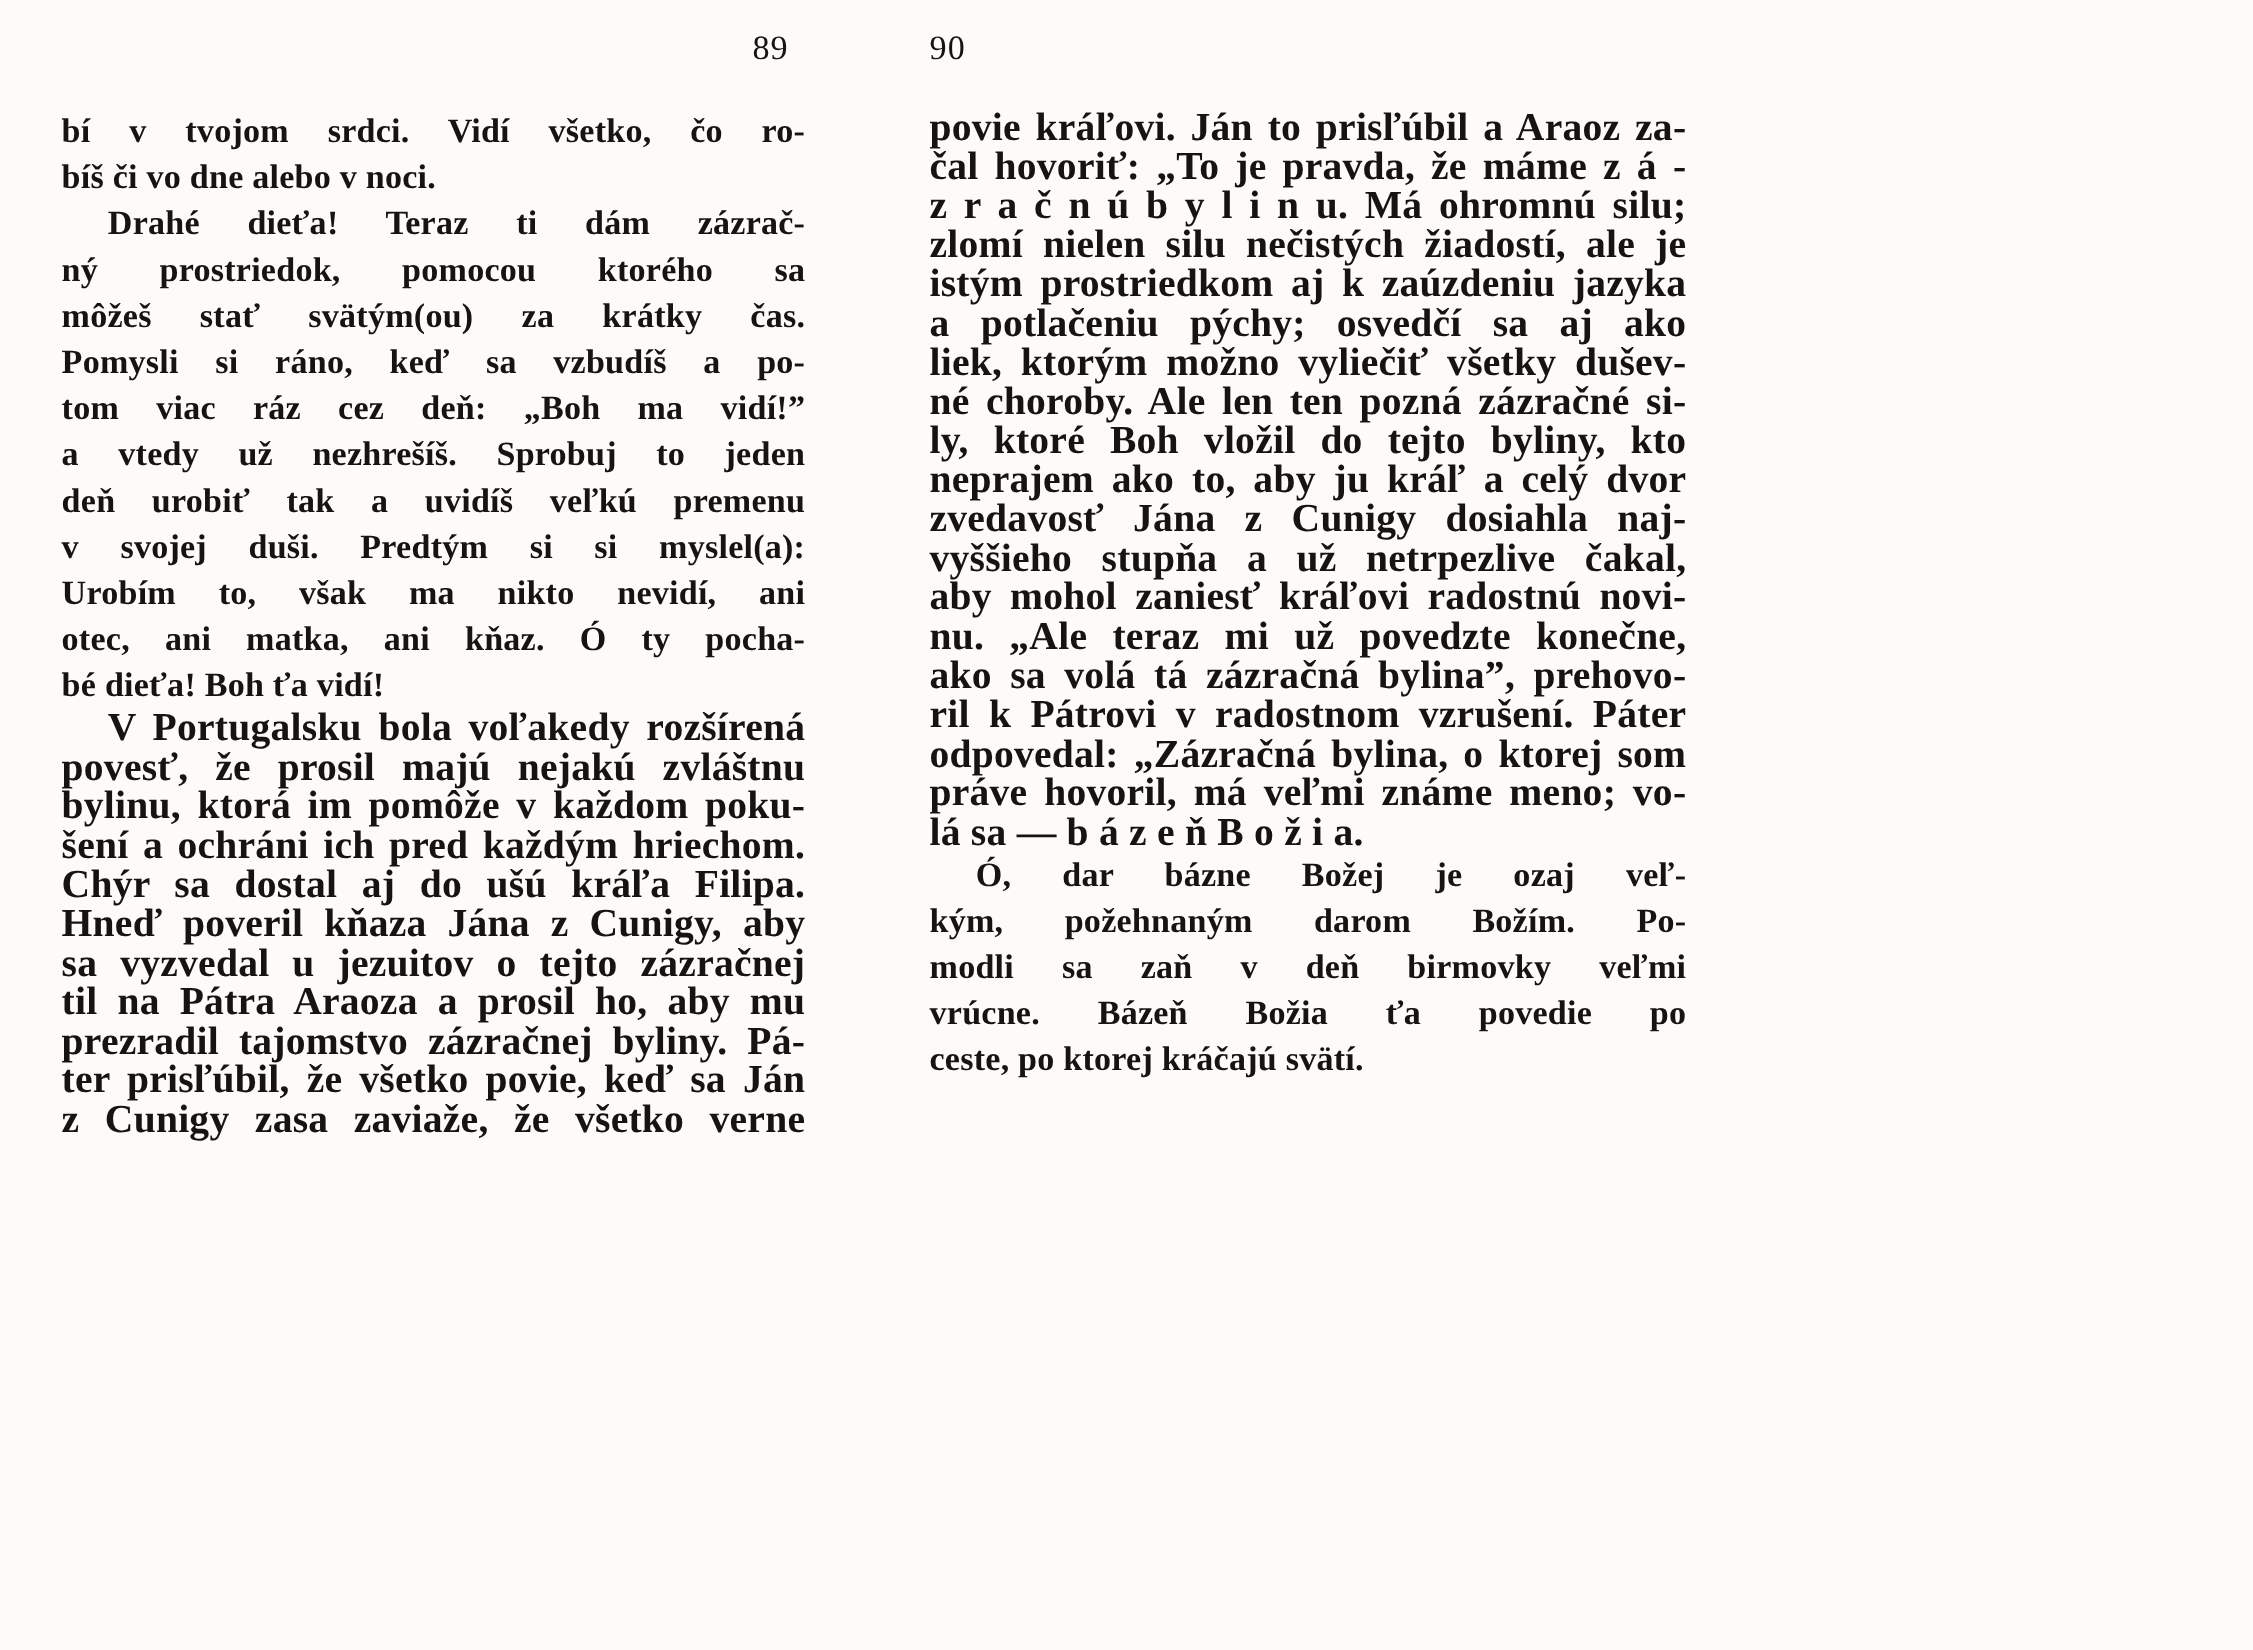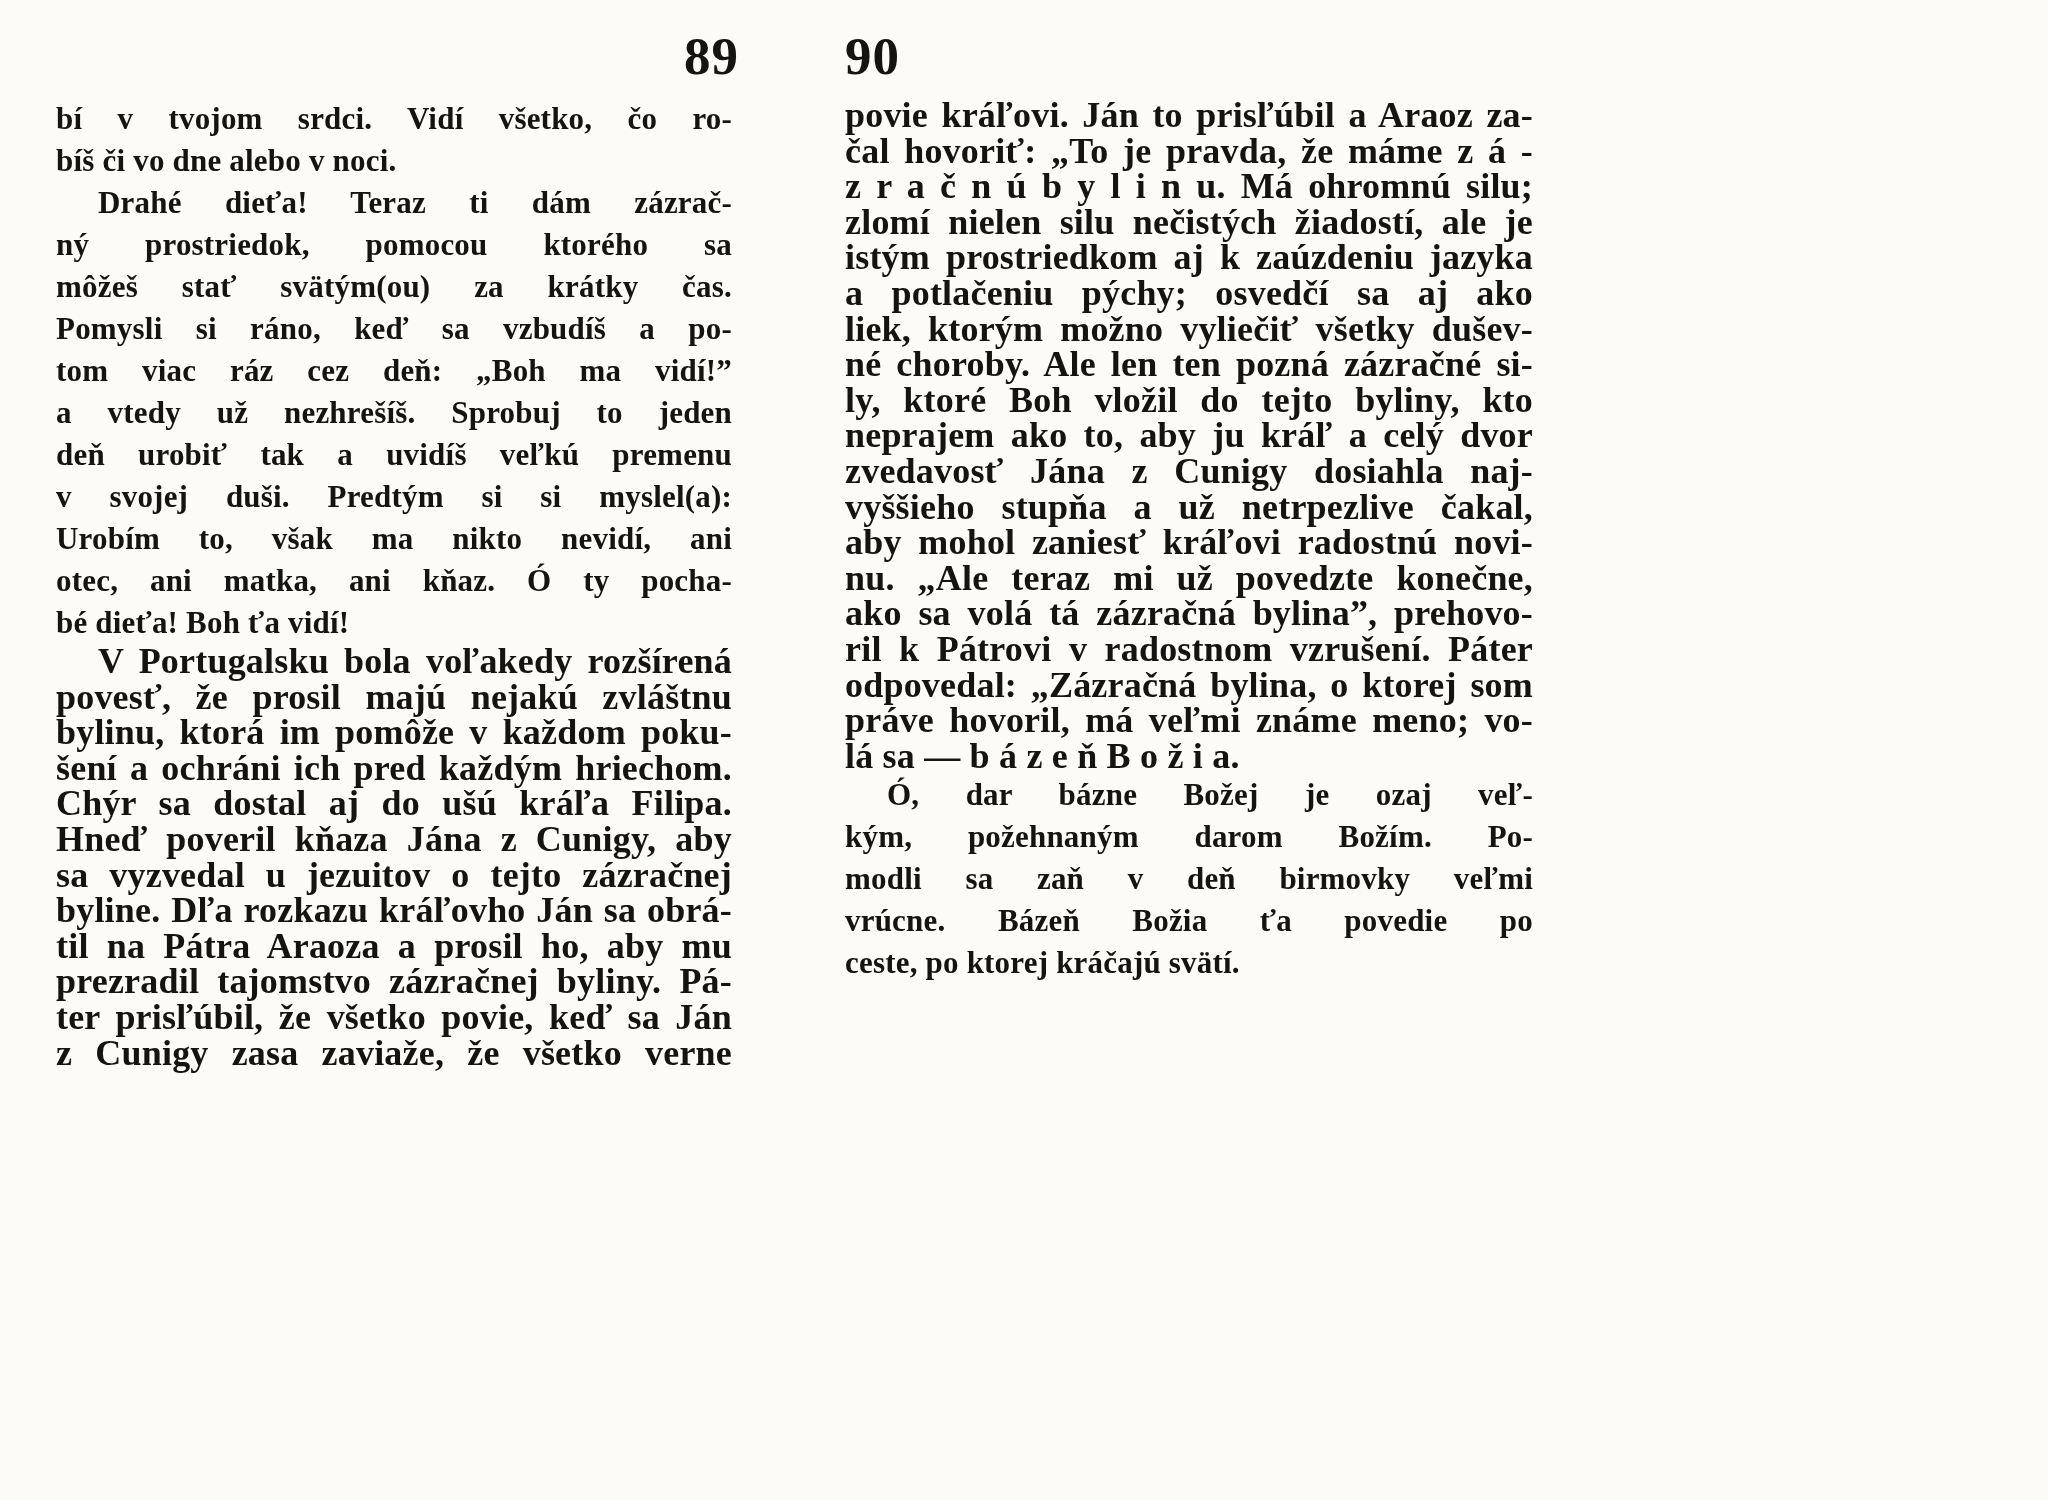"89" .page-number { font-size: 53px -> 31px; font-weight: 700 -> 400 }
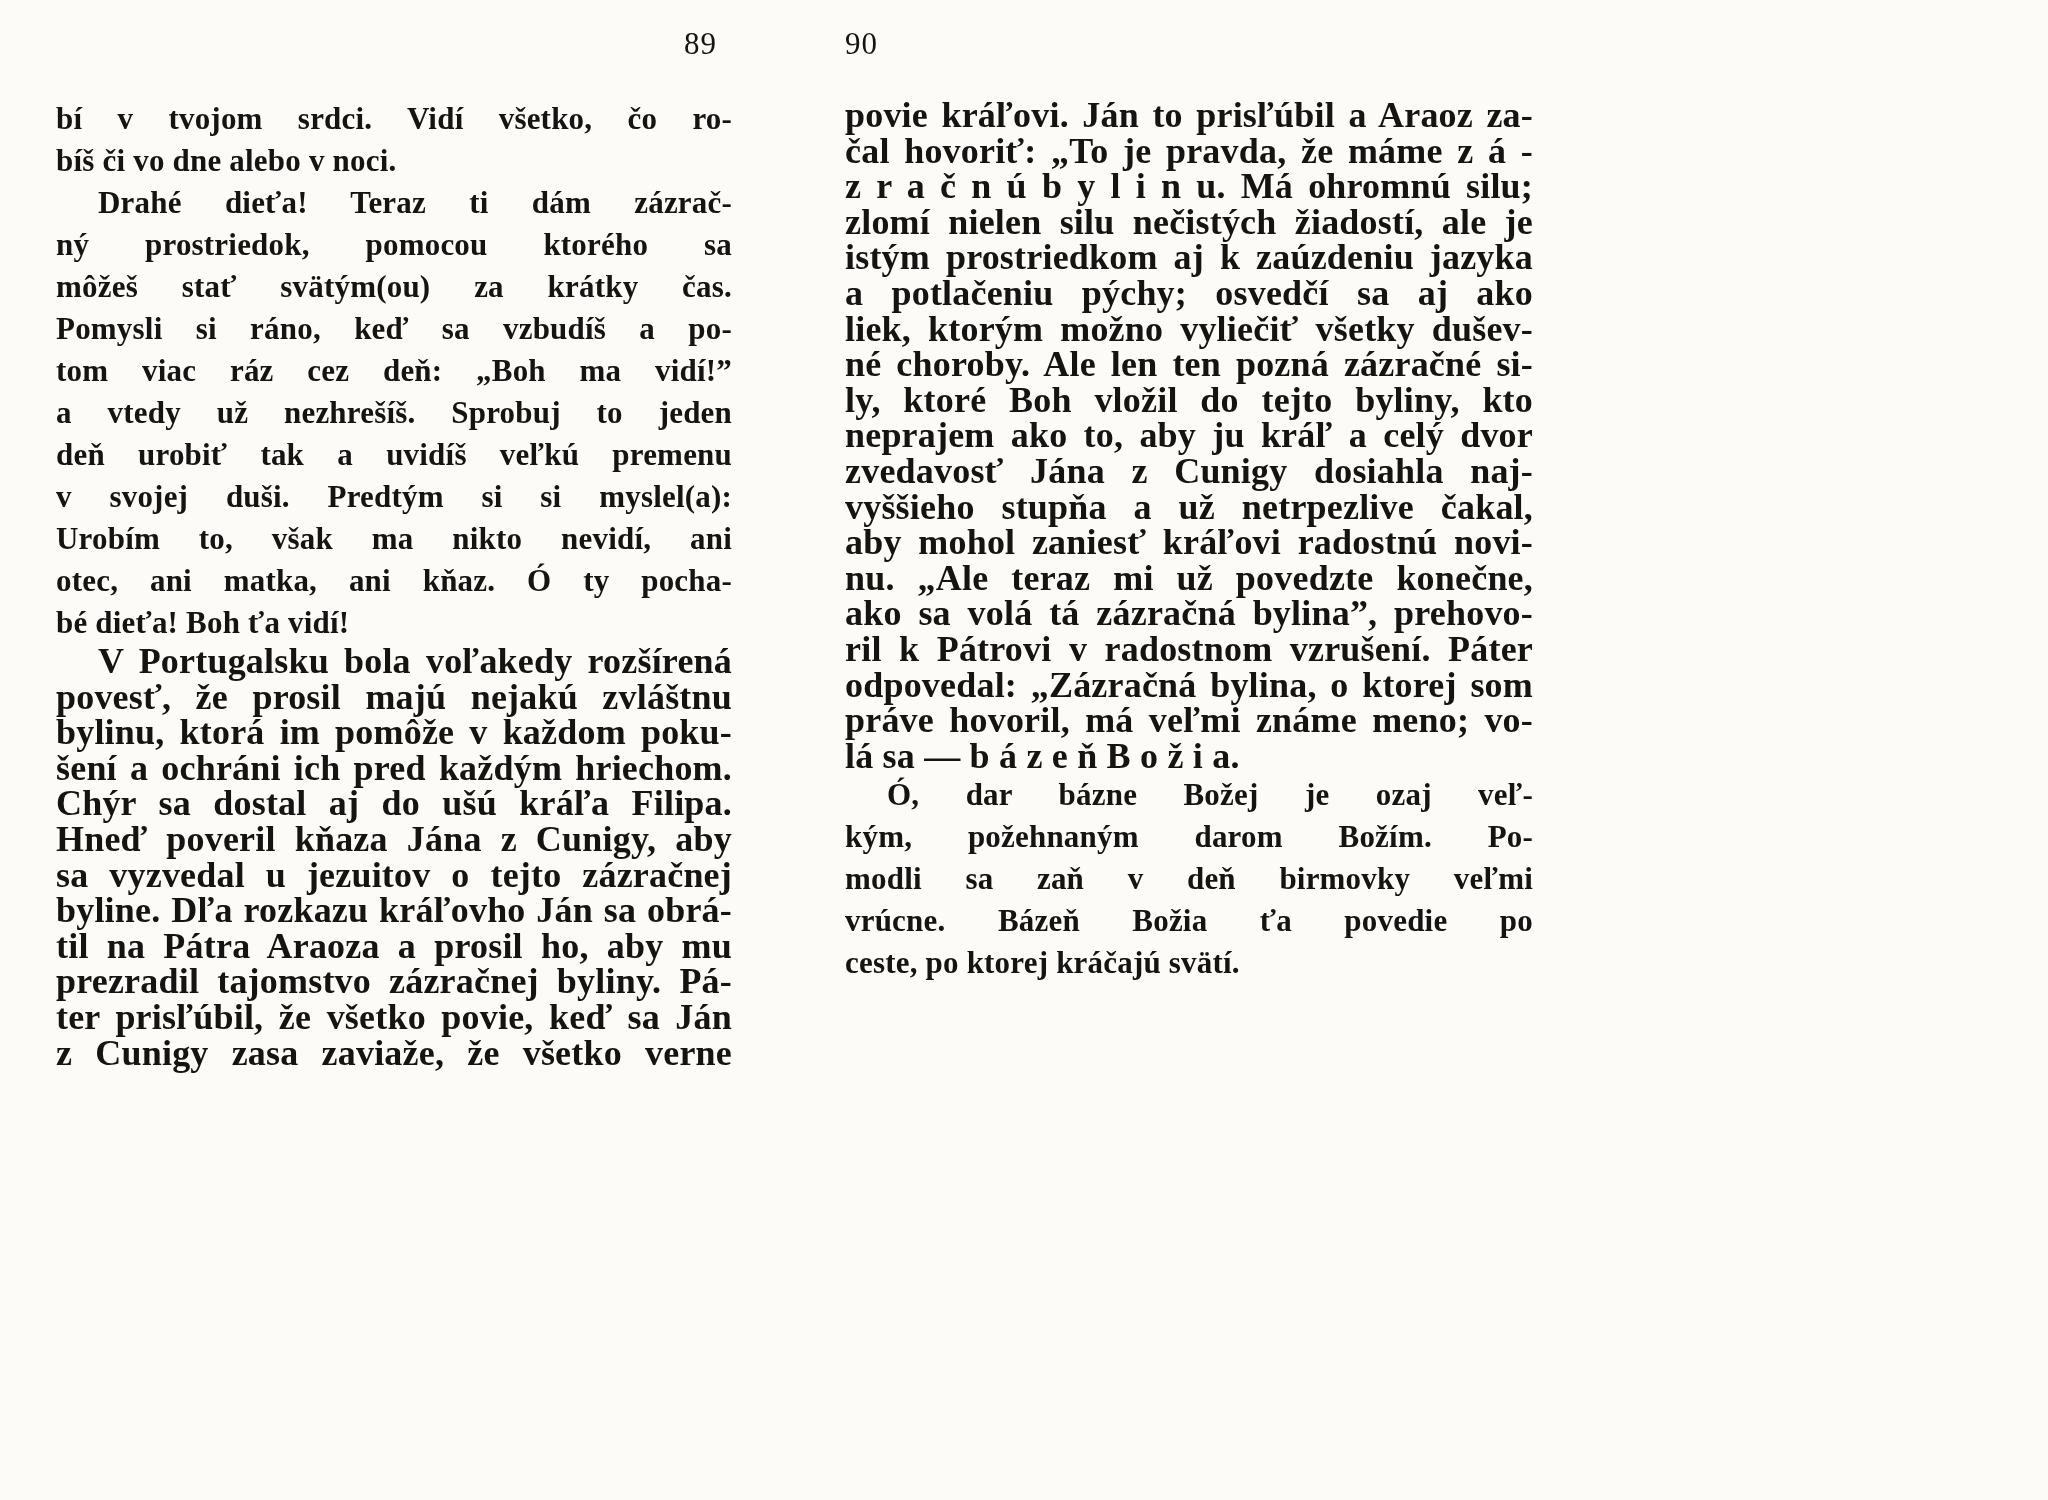"byline. Dľa rozkazu kráľovho Ján" div.line { html: <div>byline. Dľa rozkazu kráľovho Ján sa obrá-</div> -> none }
